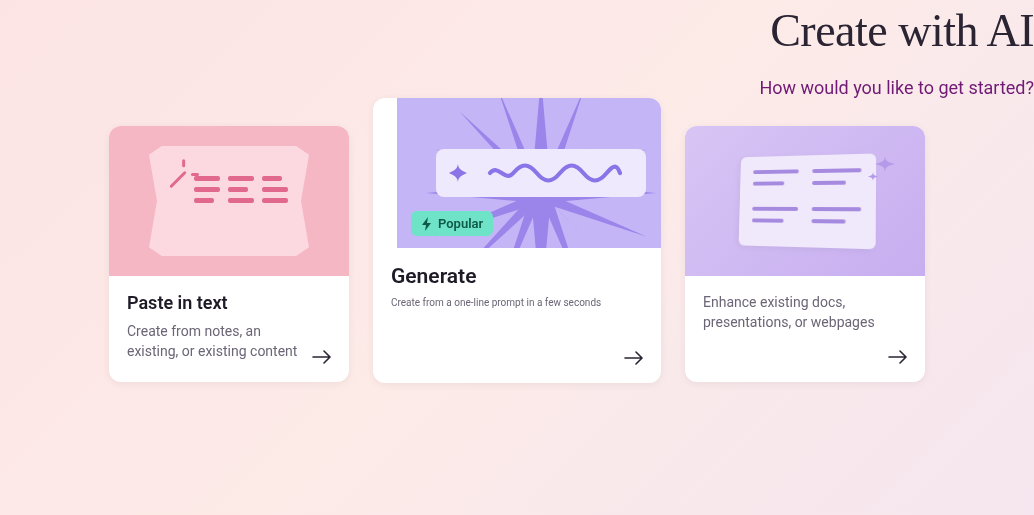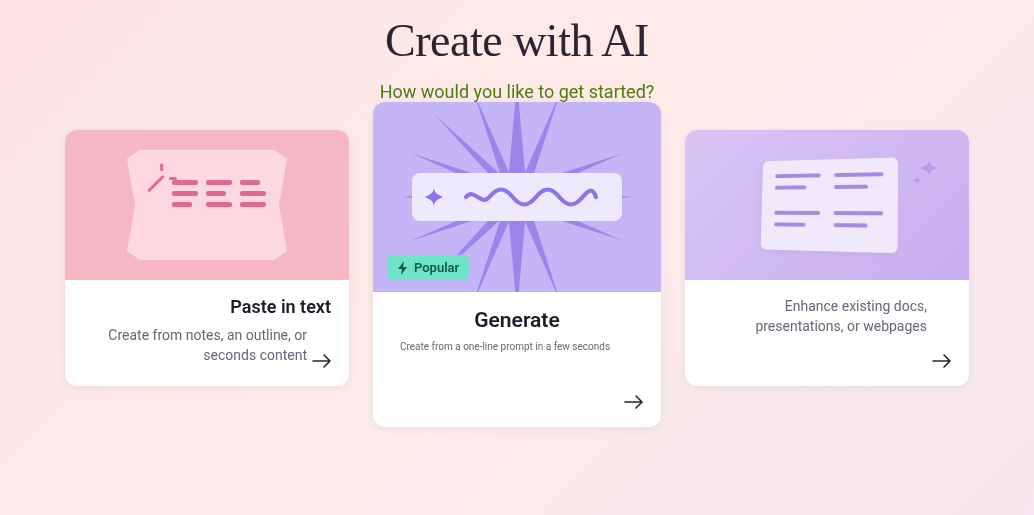"Create with AI" .header { padding-top: 14px -> 4px; text-align: center -> right }
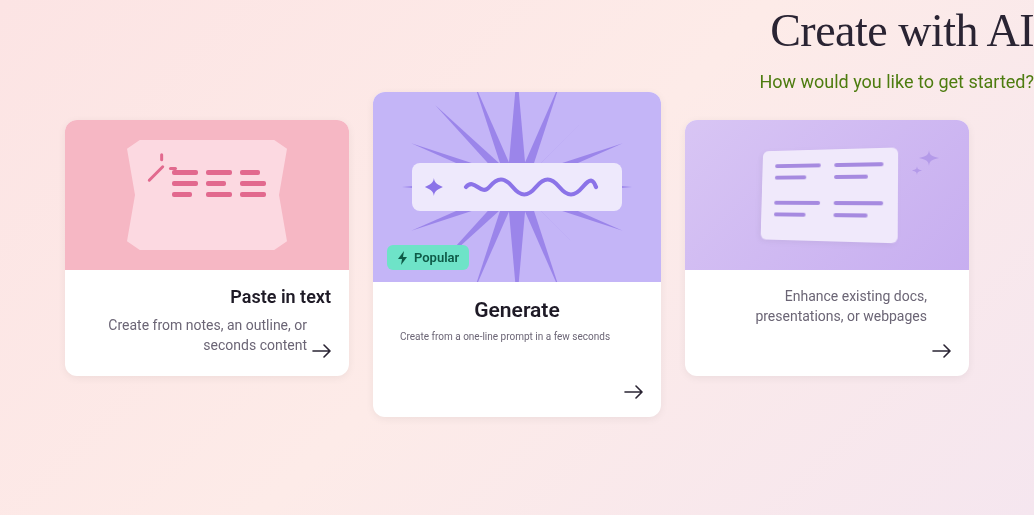"How would you like to" .subtitle { color: #4d7c0f -> #701a75; margin-top: 14px -> 20px }
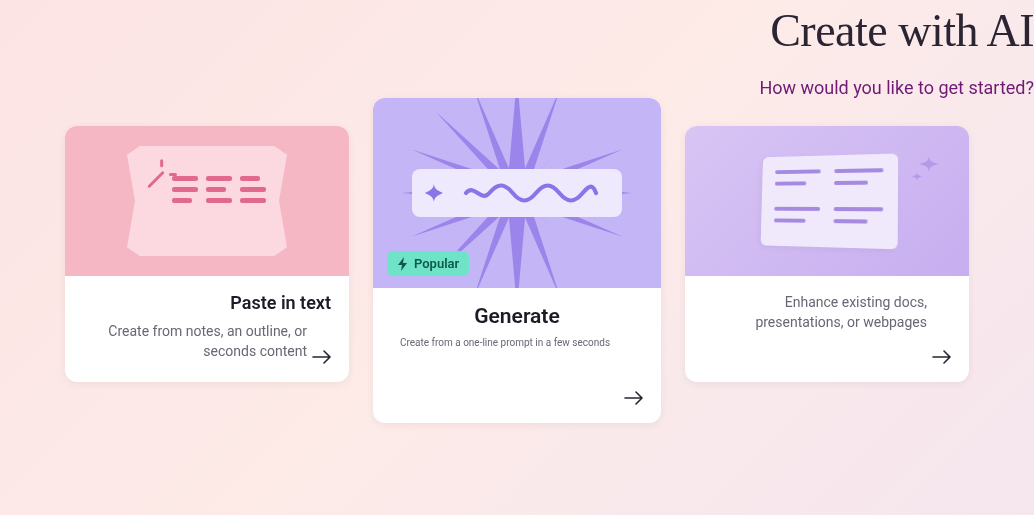"Popular" .card-lg .card-img { height: 190px -> 150px; margin-left: none -> 24px }
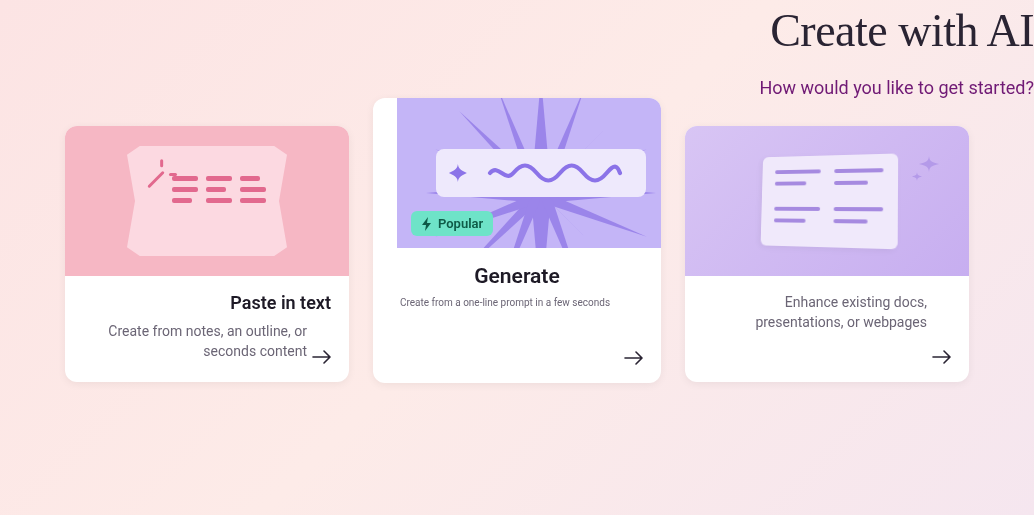"Generate" .card-lg .card-body { text-align: center -> none }
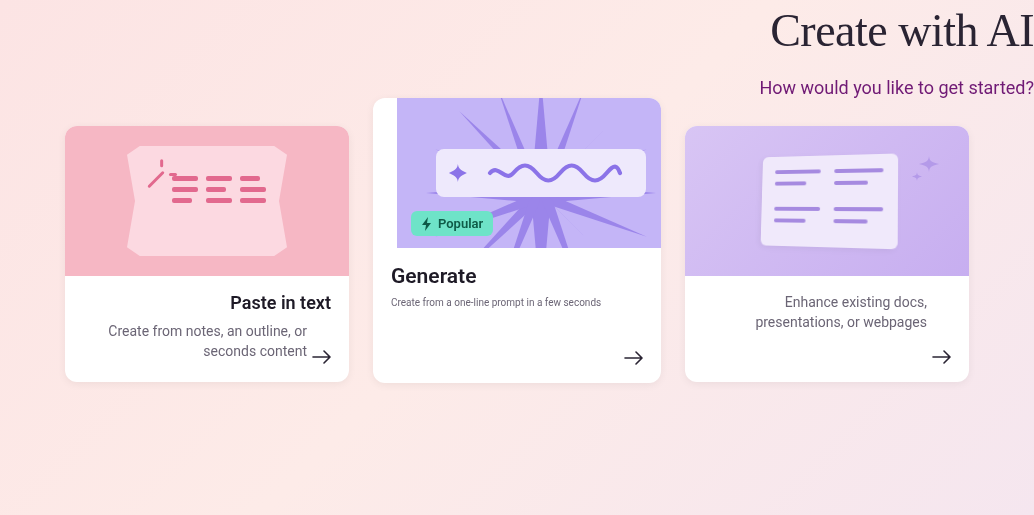"Paste in text" .card-sm { text-align: right -> none; width: 284px -> 240px }
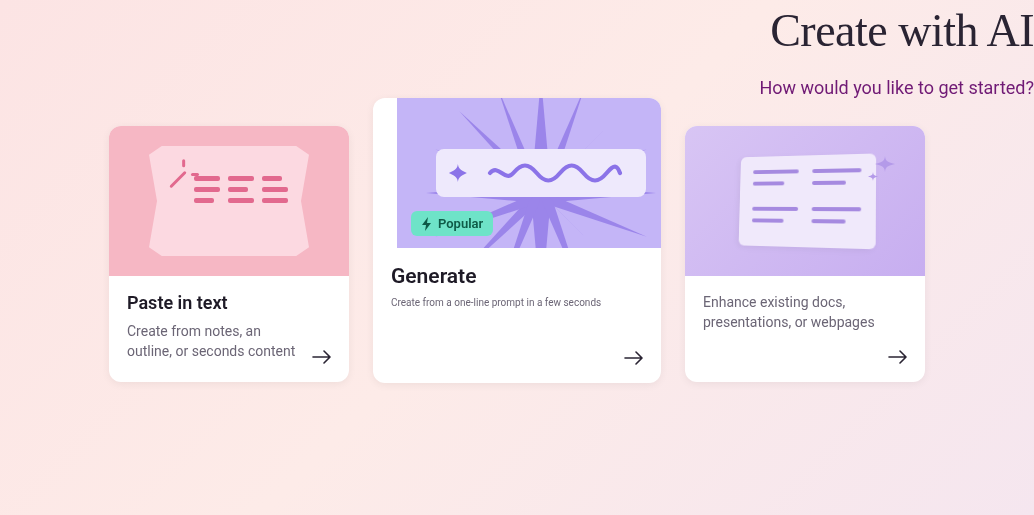"Create from notes, an outline," div.card-desc { text: outline, or seconds -> existing, or existing }
